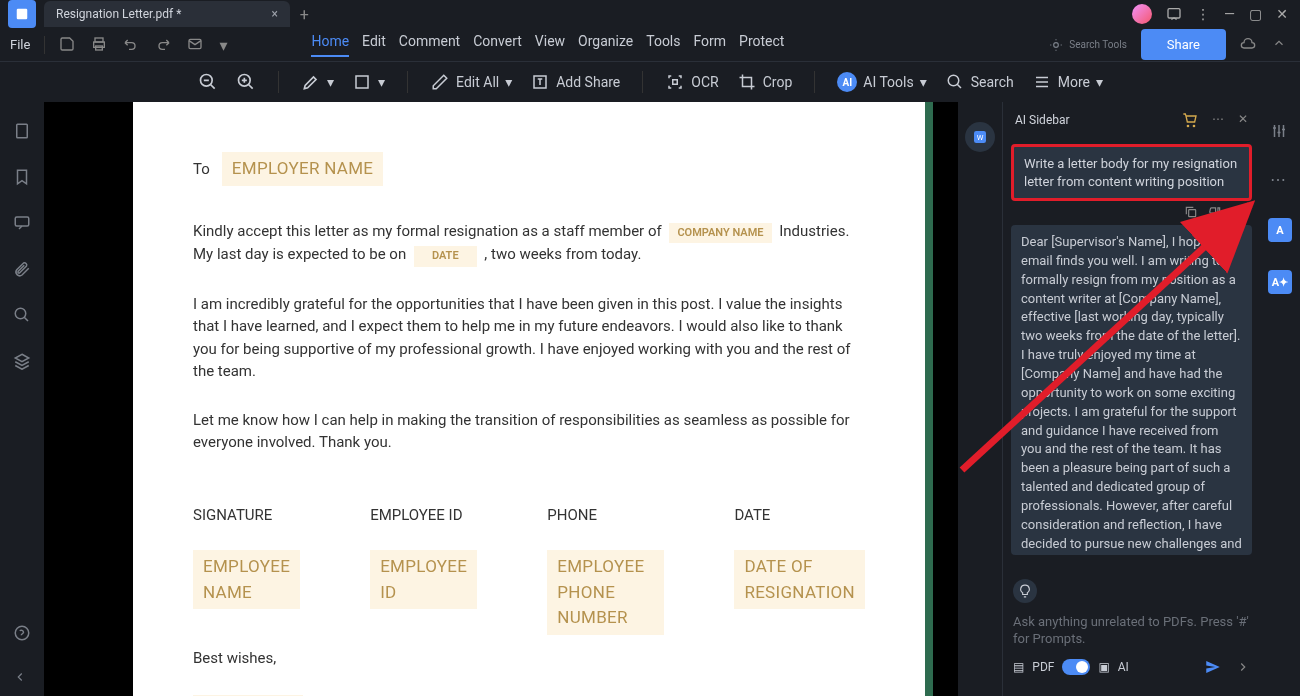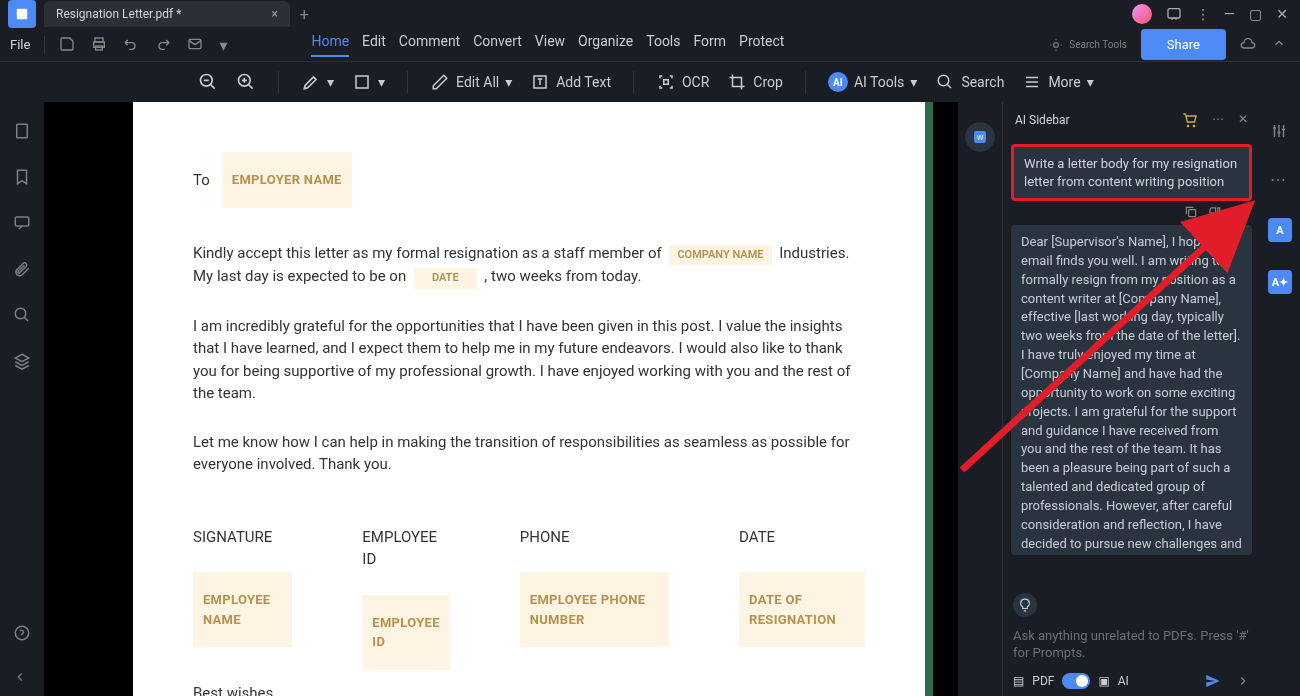"Add Text" span { text: Text -> Share }
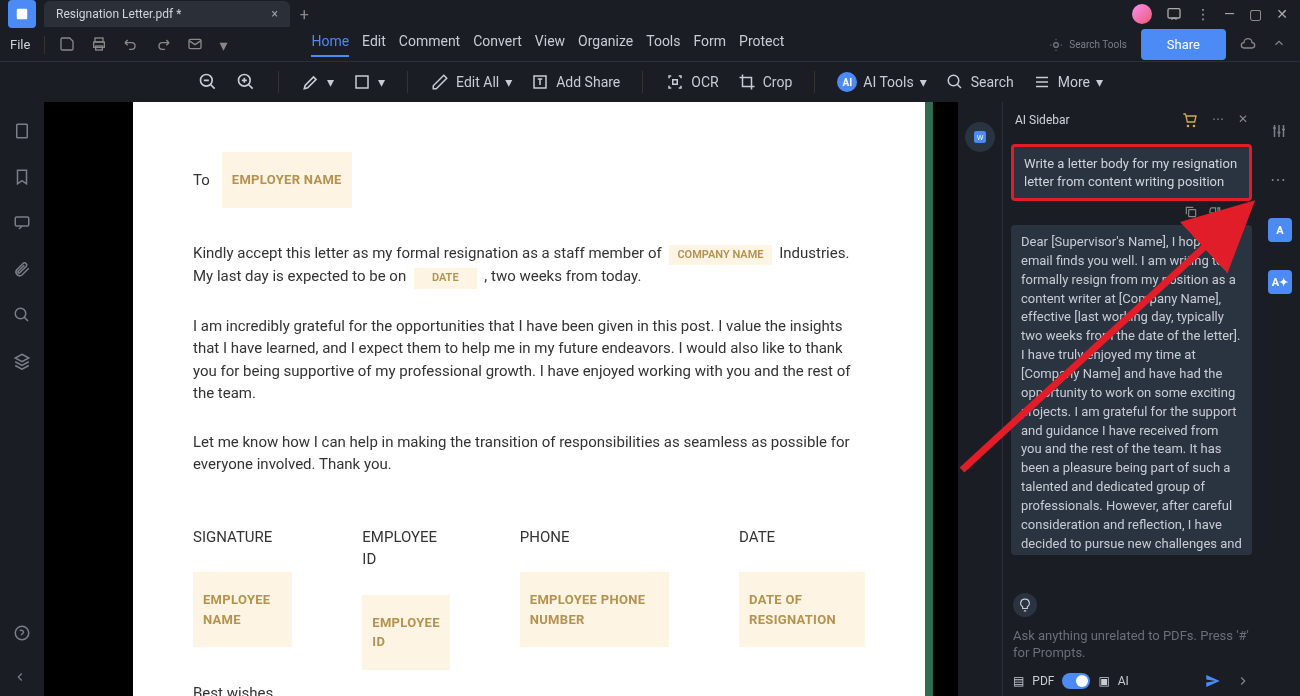"EMPLOYER NAME" .field-box { font-size: 13px -> 17px; font-weight: 700 -> 400; padding: 18px 10px -> 4px 10px }
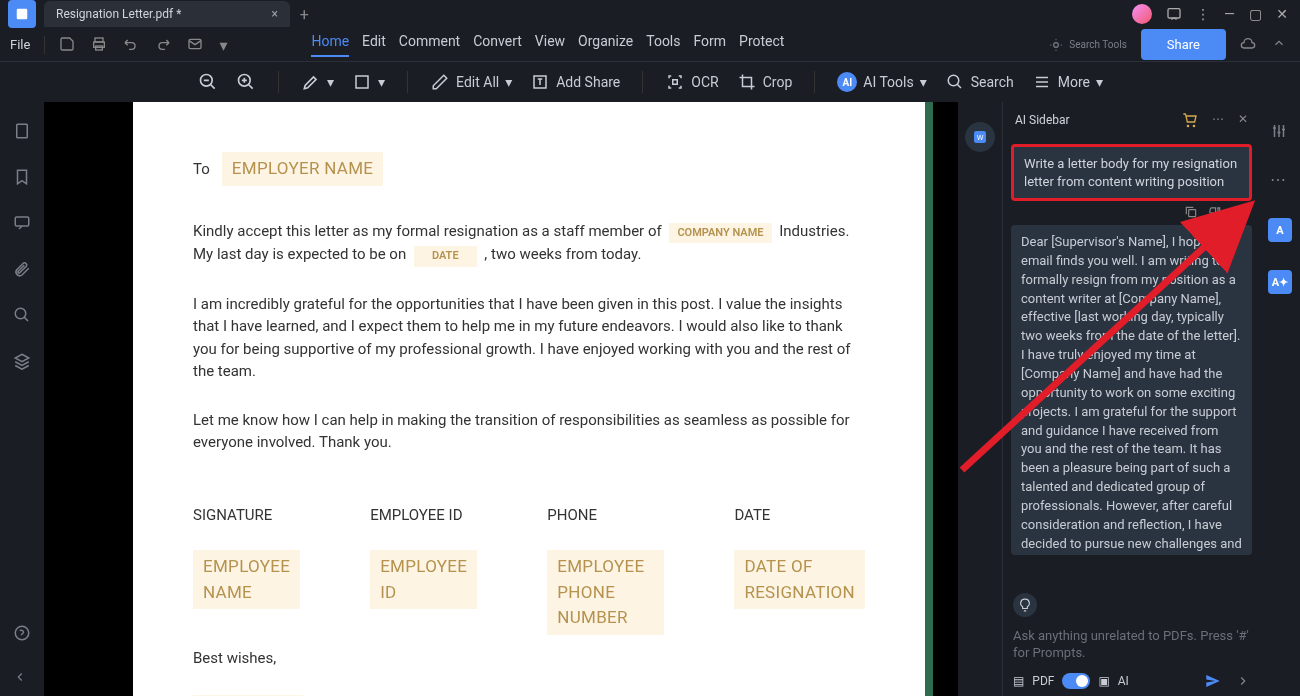"Ask anything unrelated to PDFs." .ai-bottom { padding: 8px 10px 6px 10px -> 8px 10px 20px 10px }
